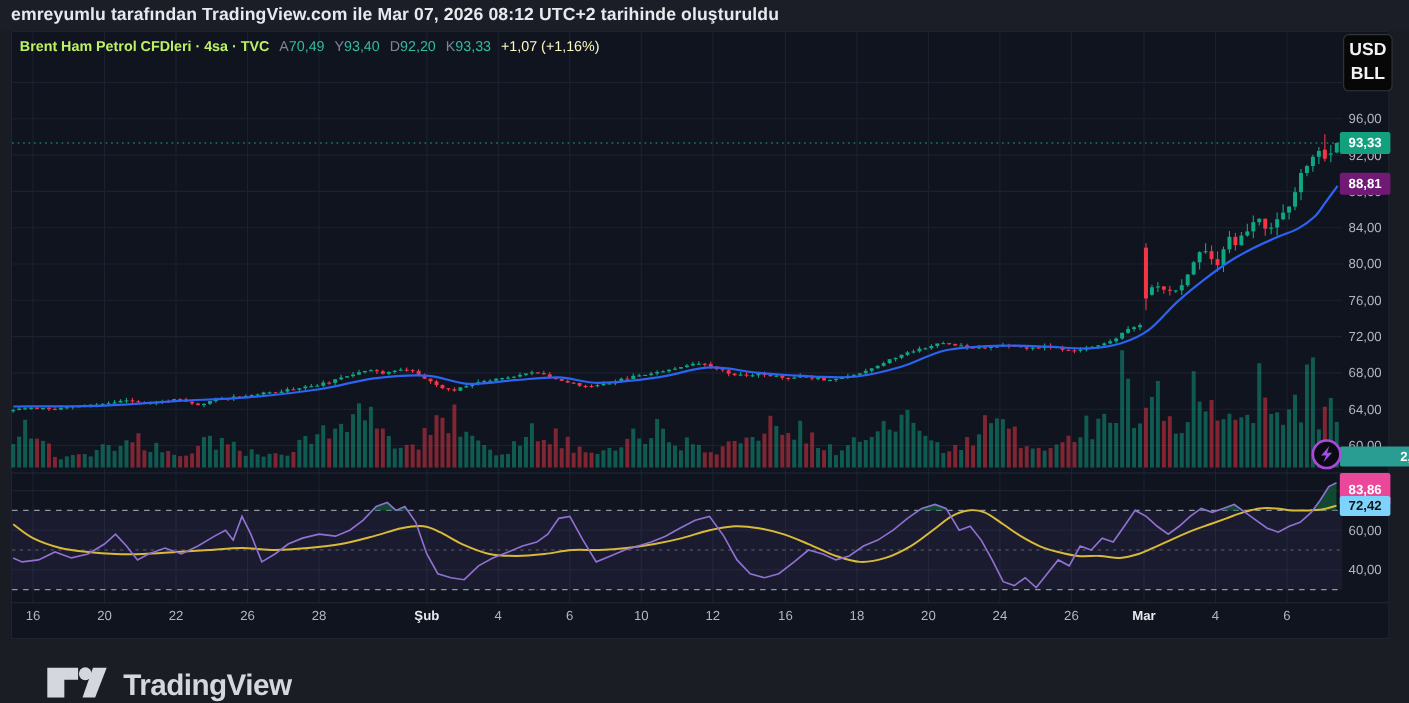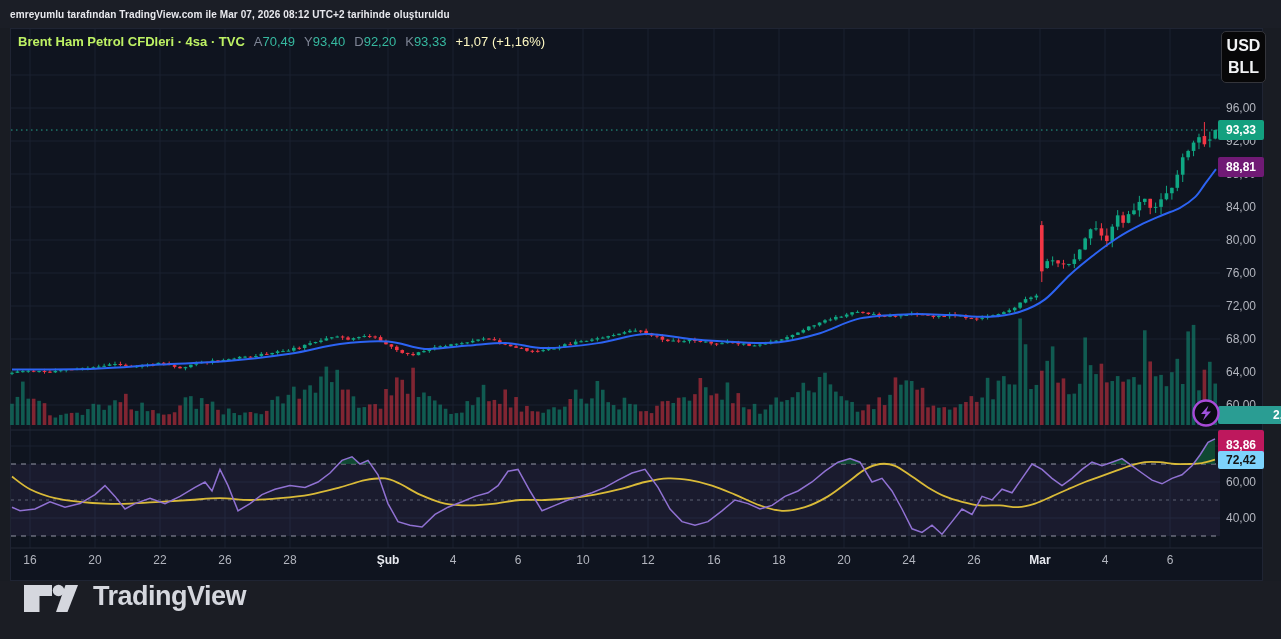"emreyumlu tarafından TradingView.com ile" .topbar span { font-size: 10px -> 16px }
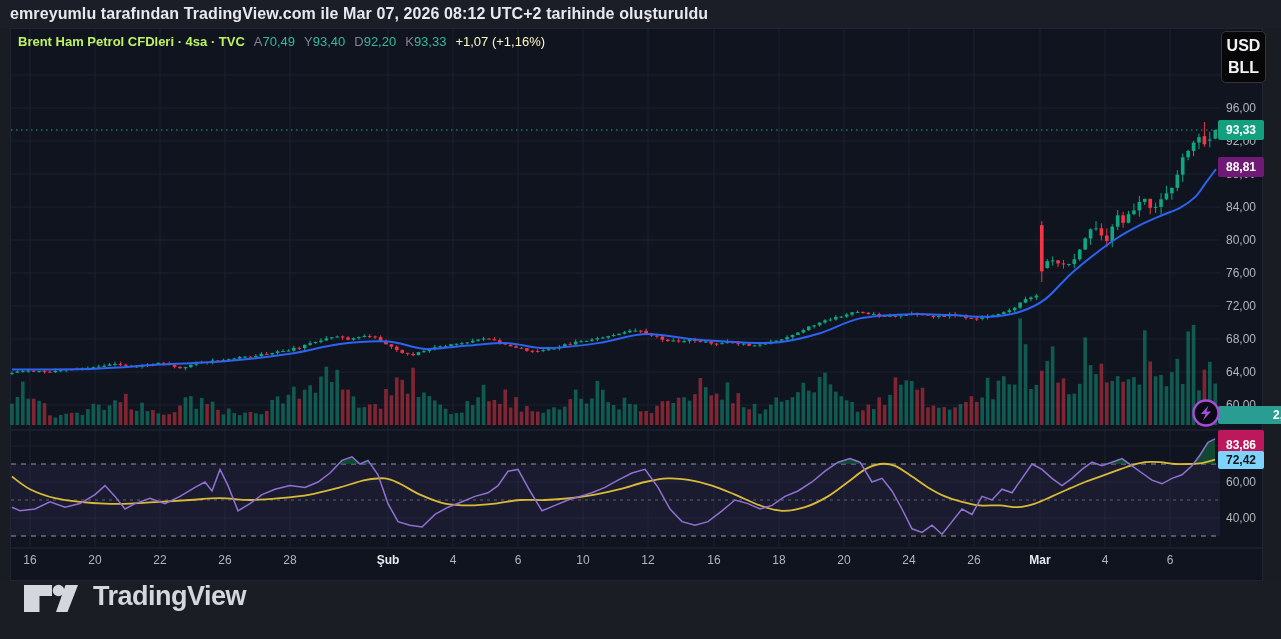"83,86" div.badge { background: #be185d -> #ec4899 }
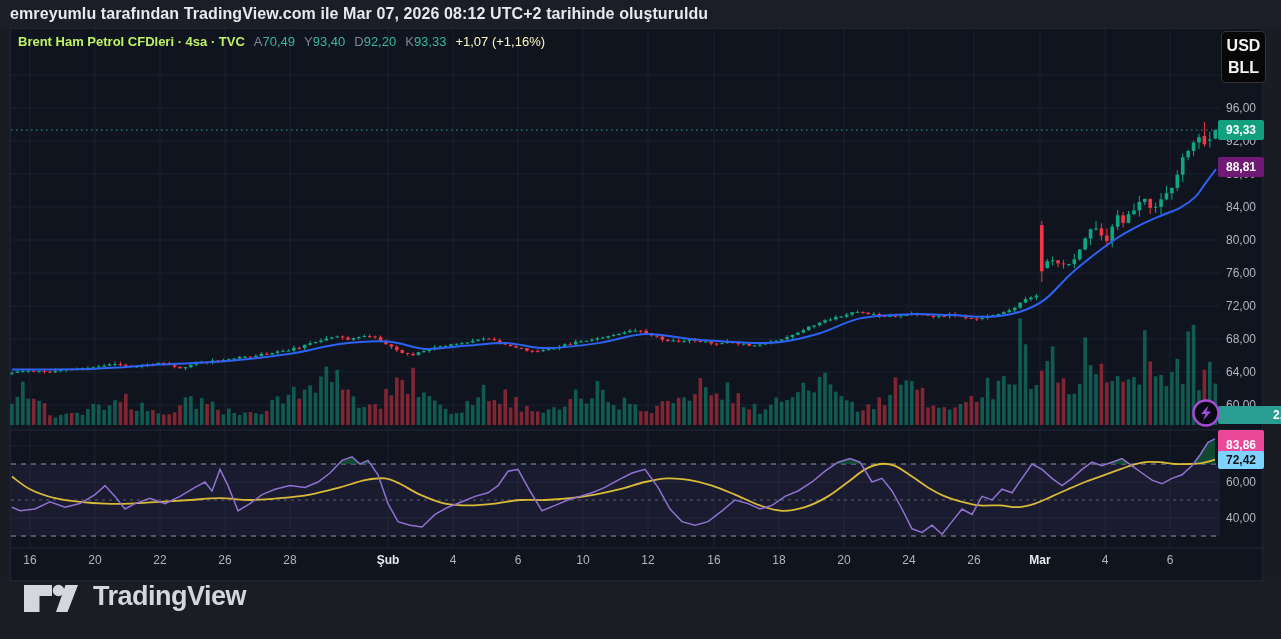"TradingView" .footer { align-items: flex-start -> flex-end; padding-left: 22px -> 41px }
